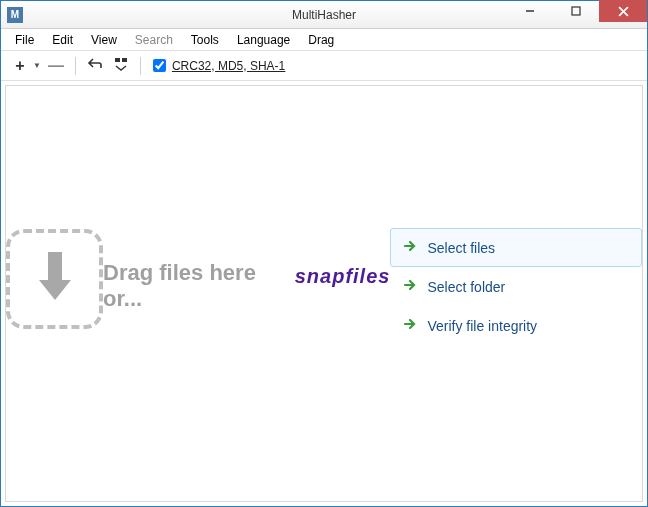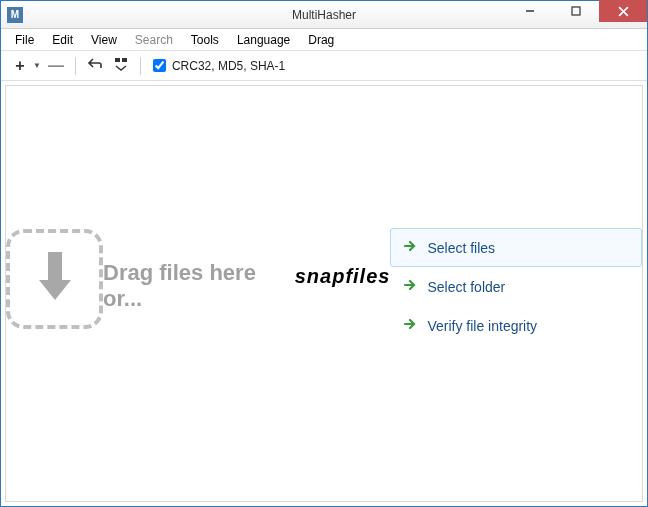"CRC32, MD5, SHA-1" .hash-check label { text-decoration: none -> underline }
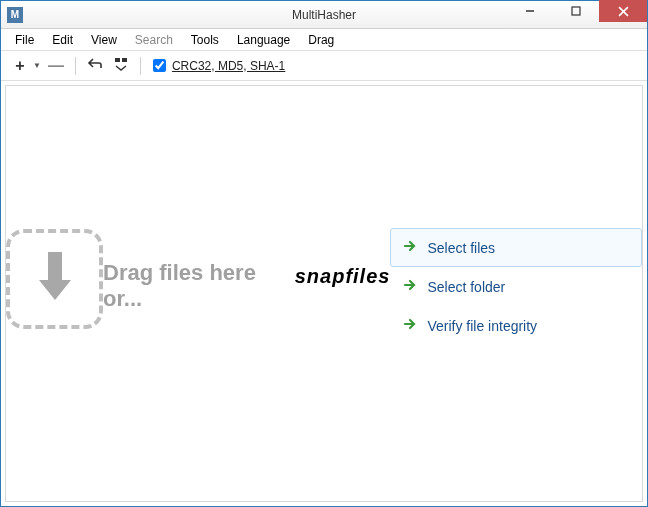"snapfiles" .watermark { color: #000000 -> #4c1d95 }
